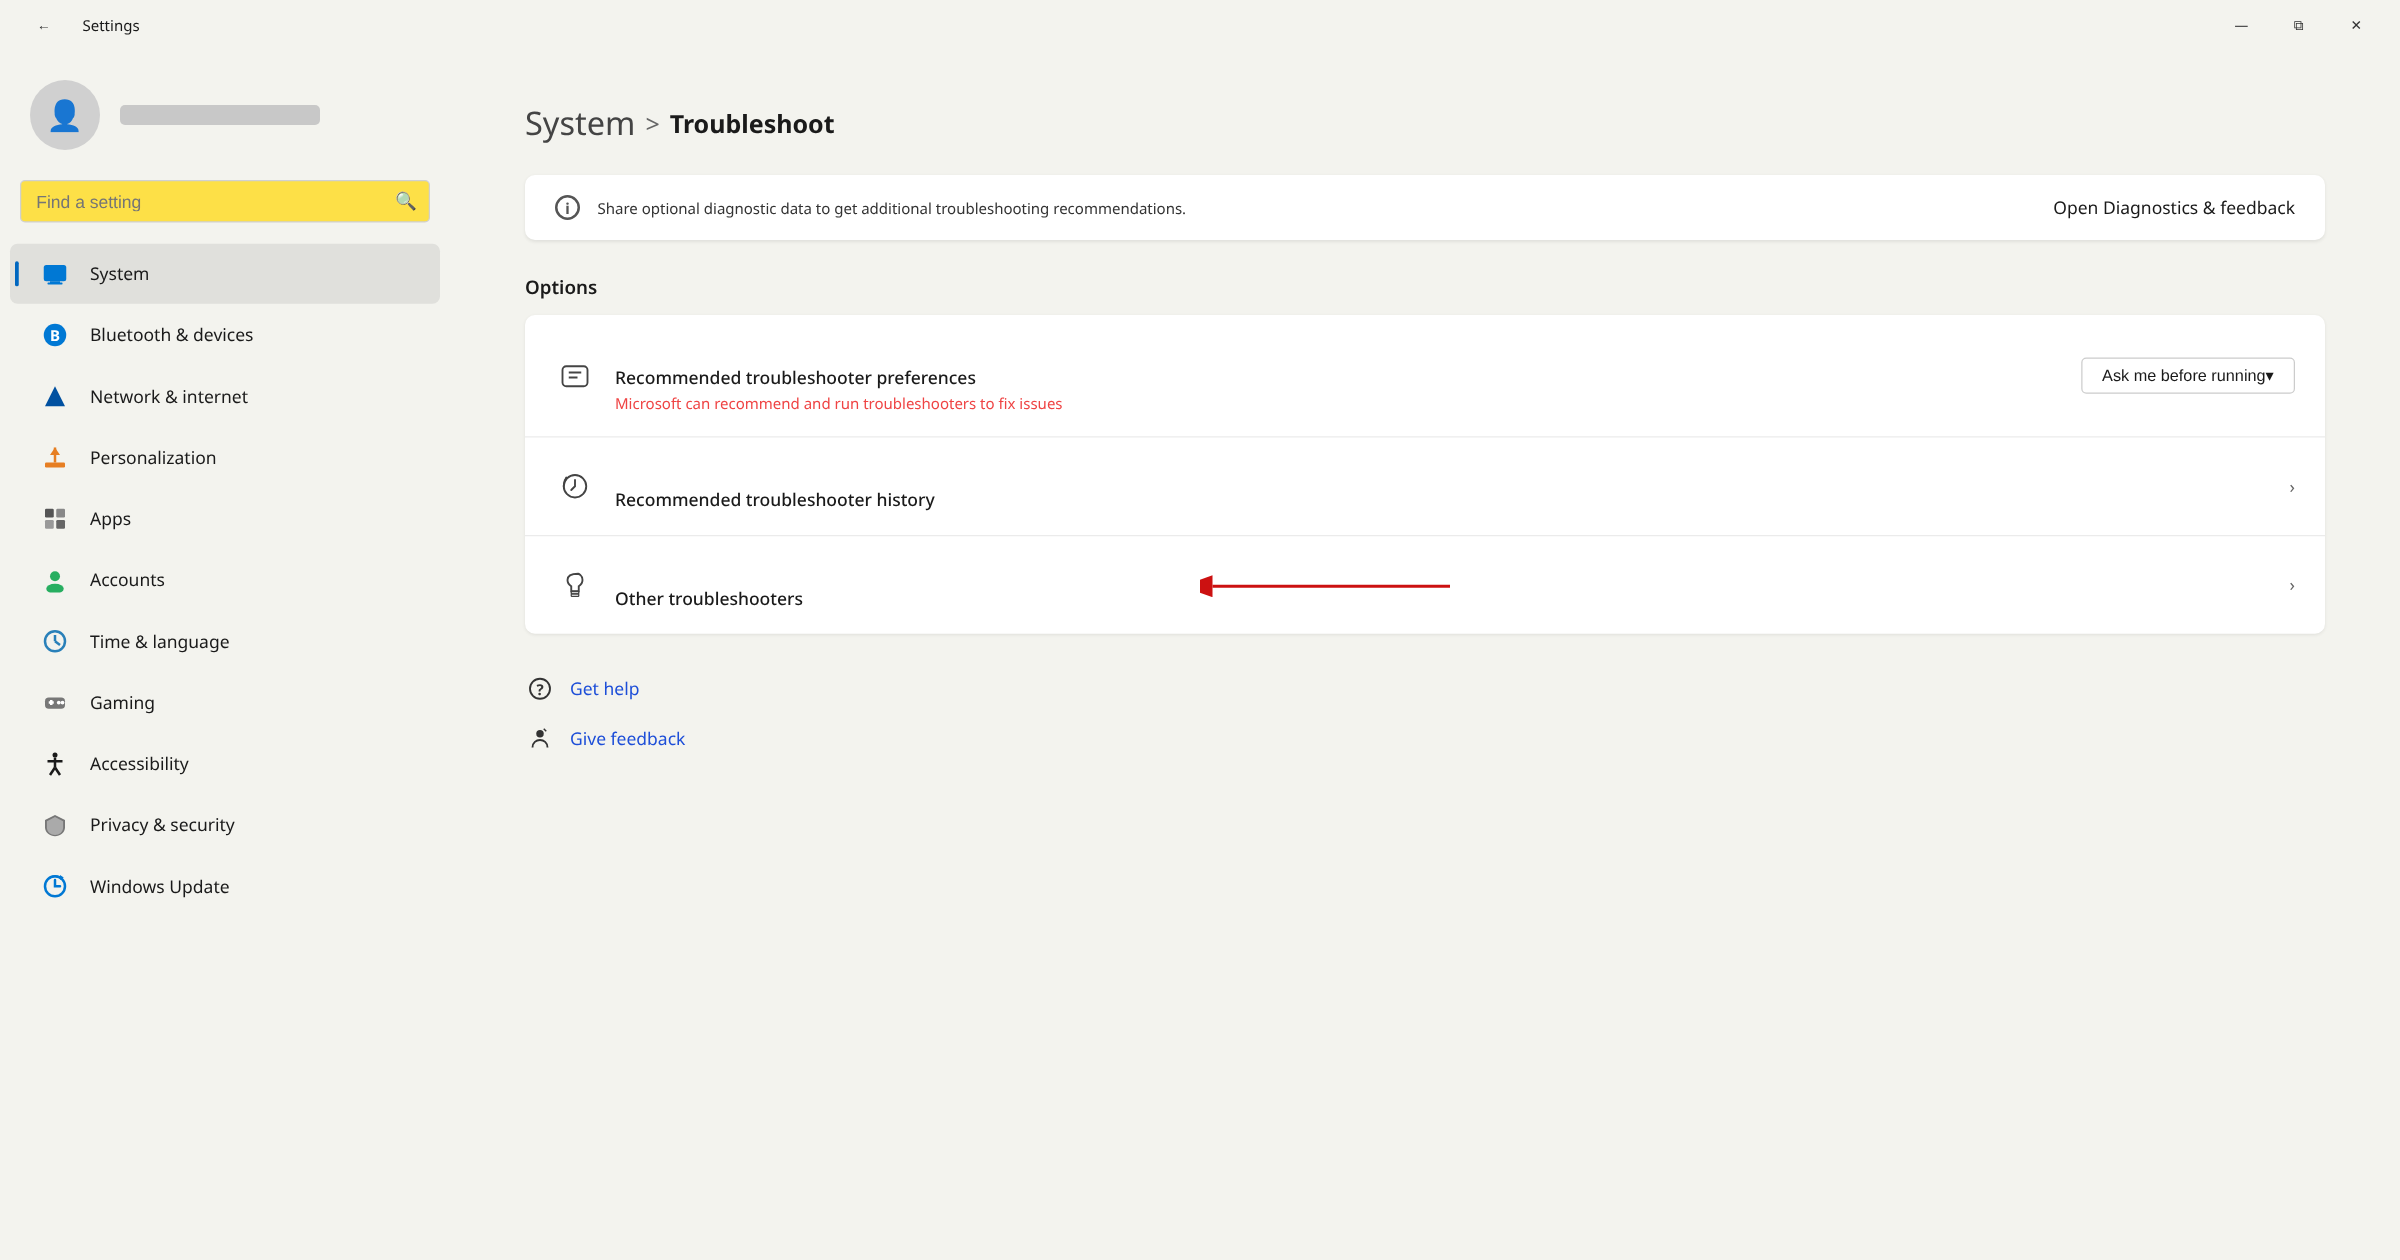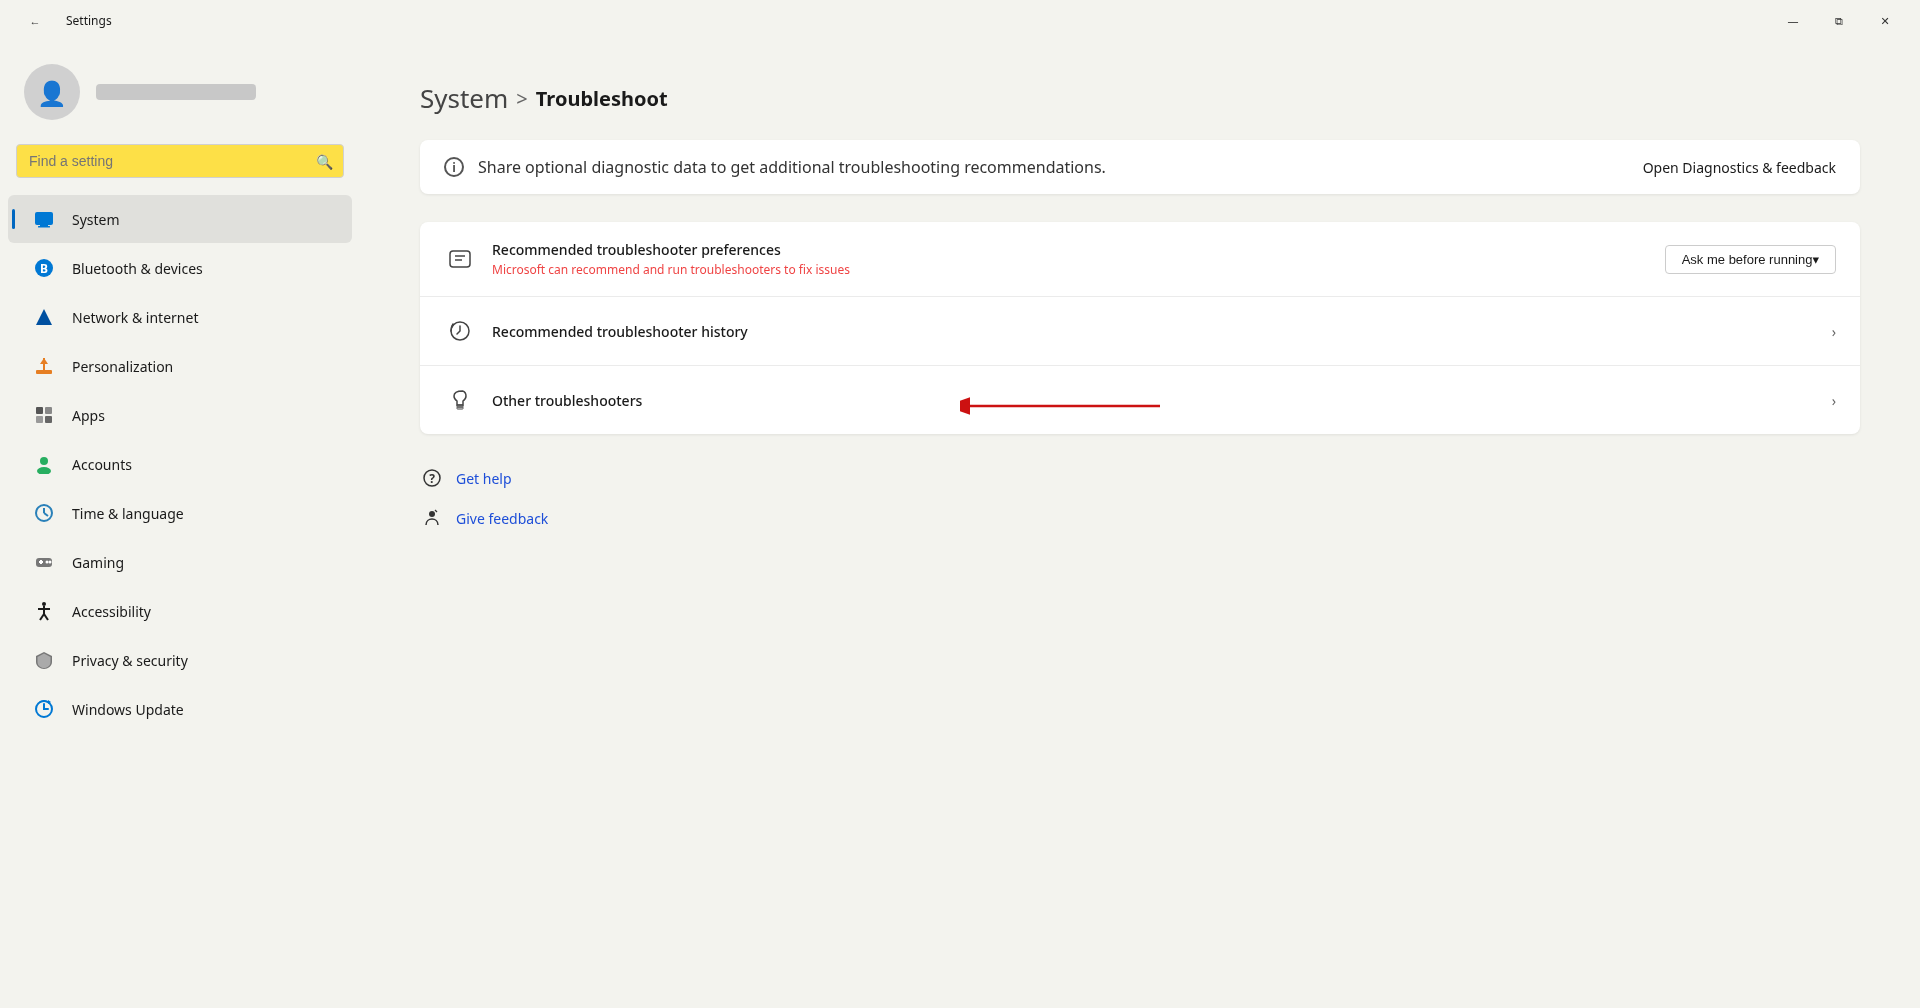"Share optional diagnostic data to" .info-text { font-size: 16px -> 12px }
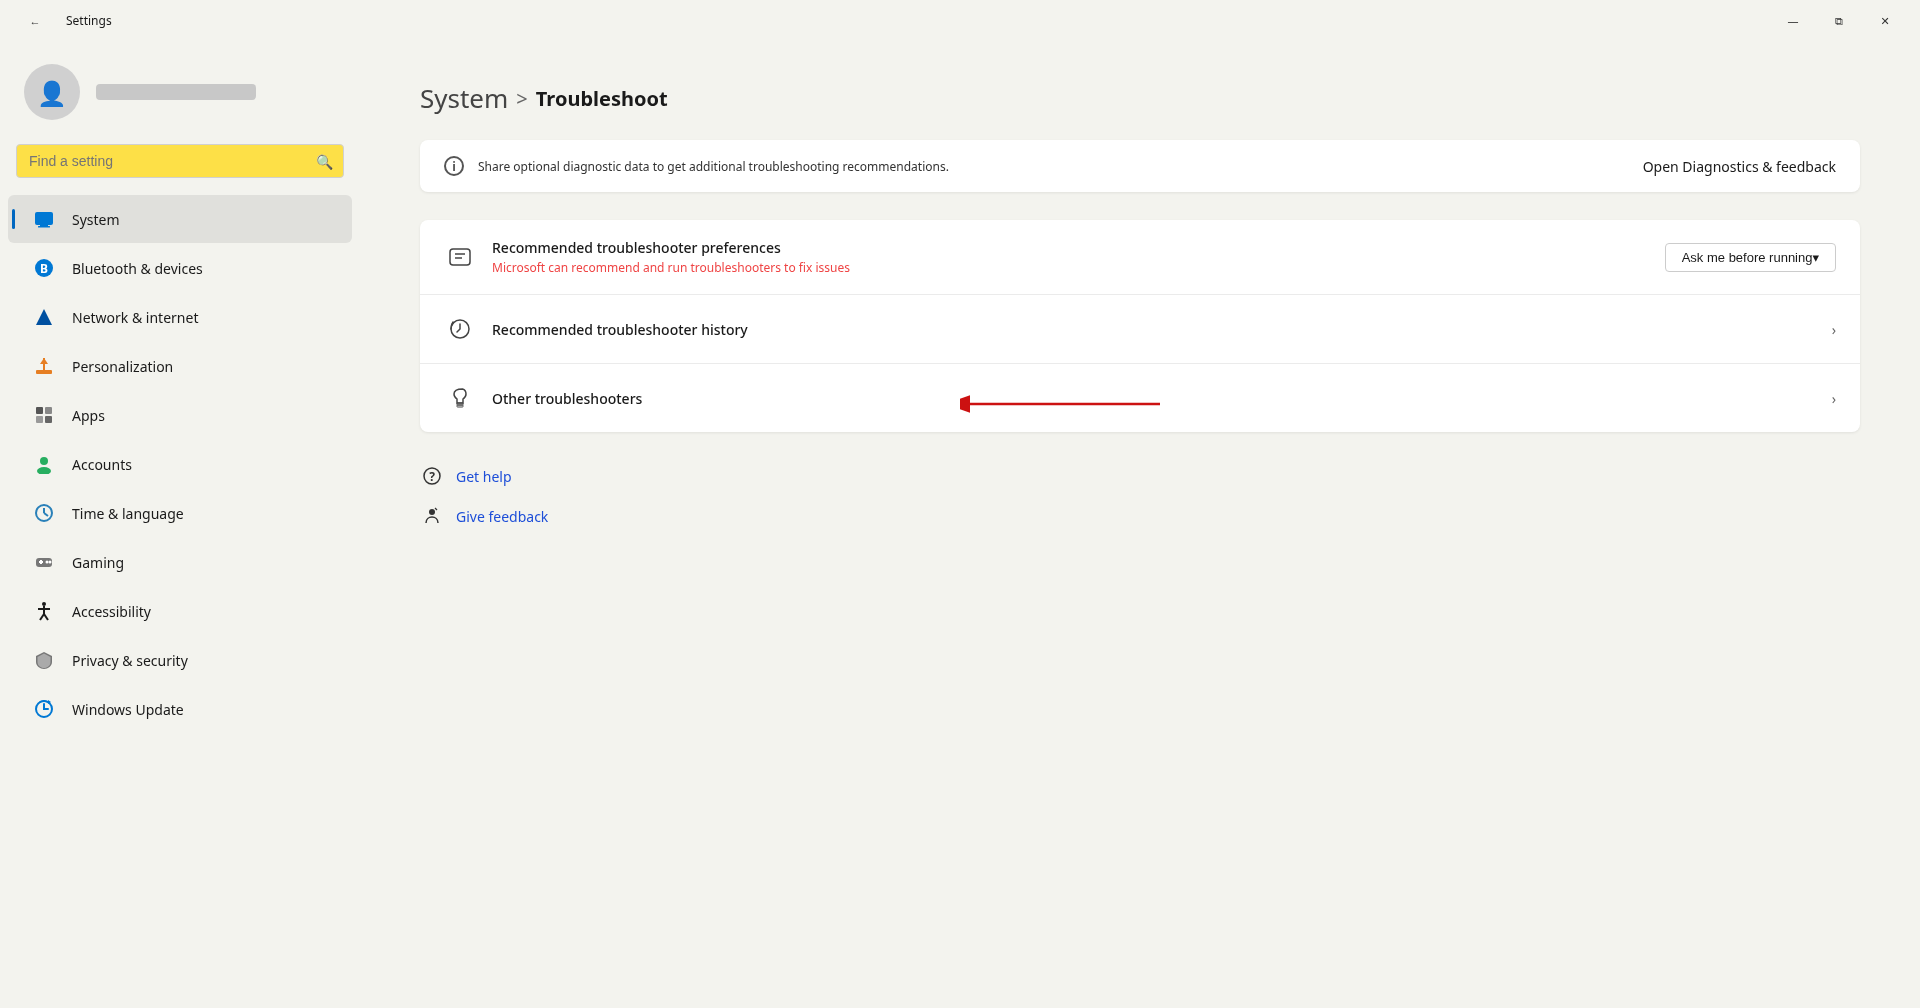"Options" div.section-title { html: none -> <div>Options</div> }
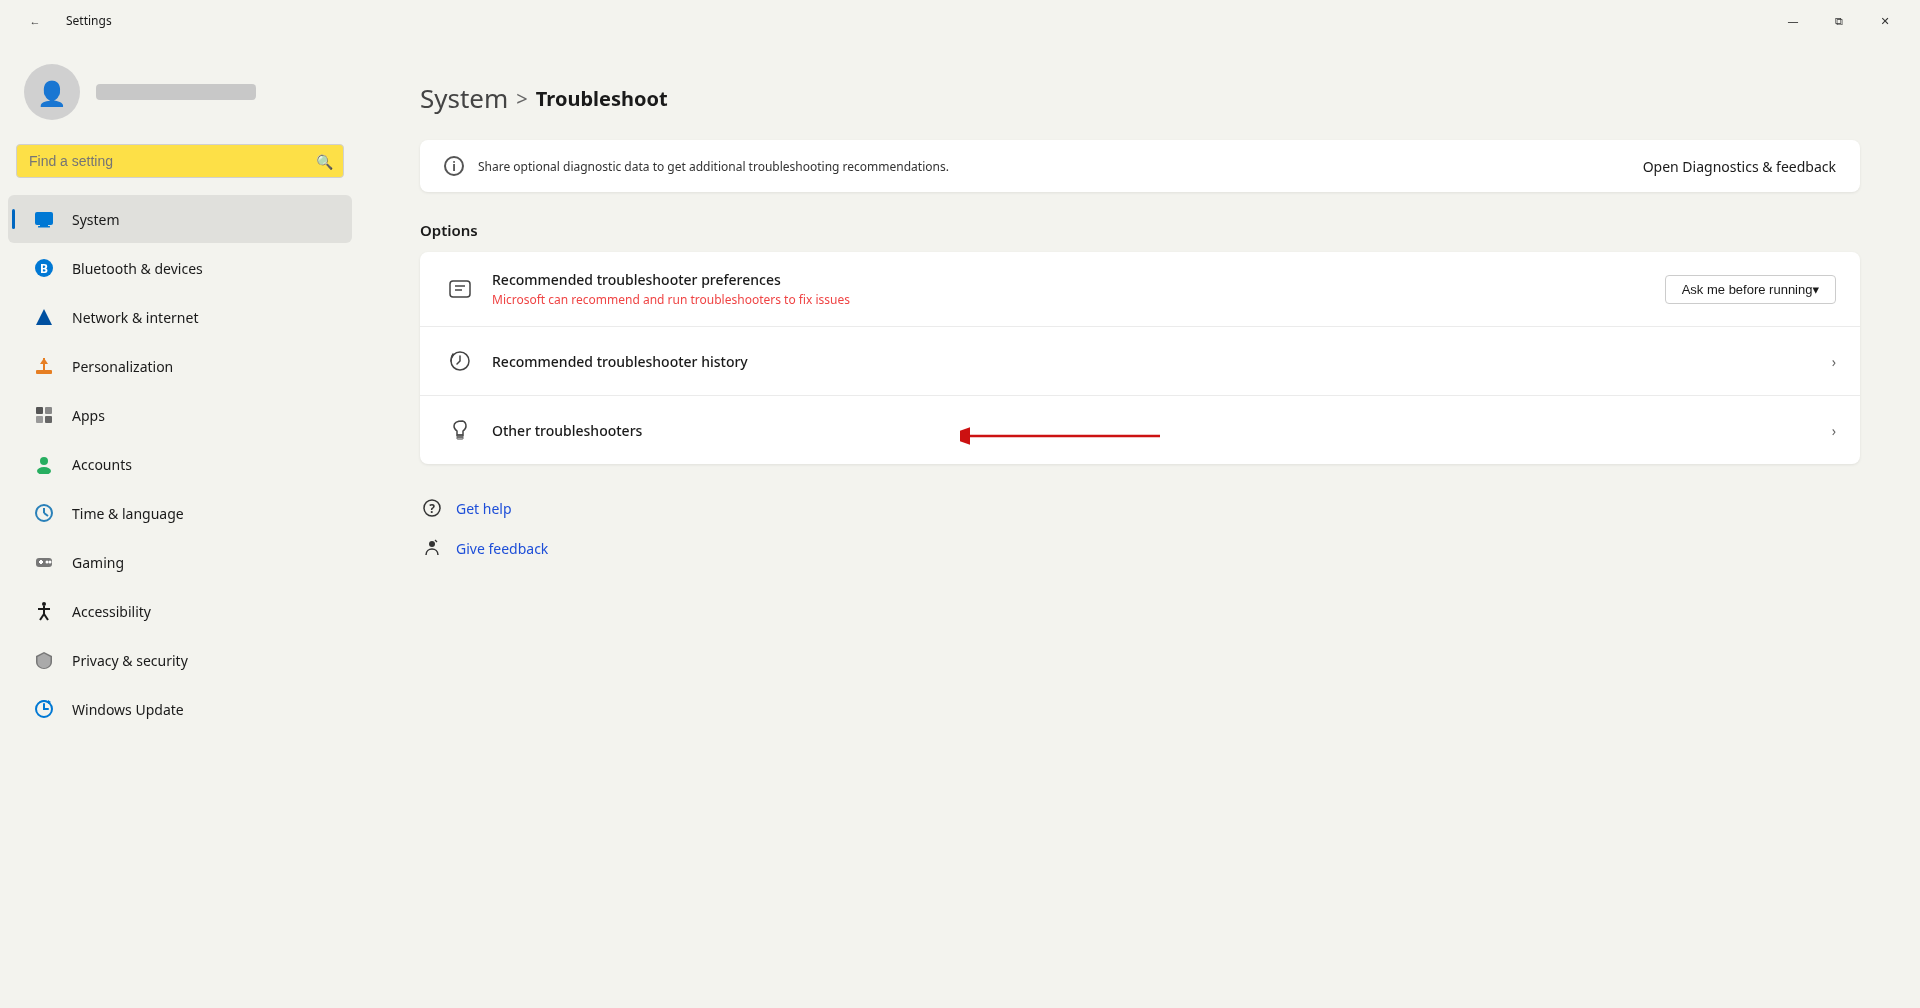"Recommended troubleshooter preferences" .option-content { margin-top: none -> 23px }
